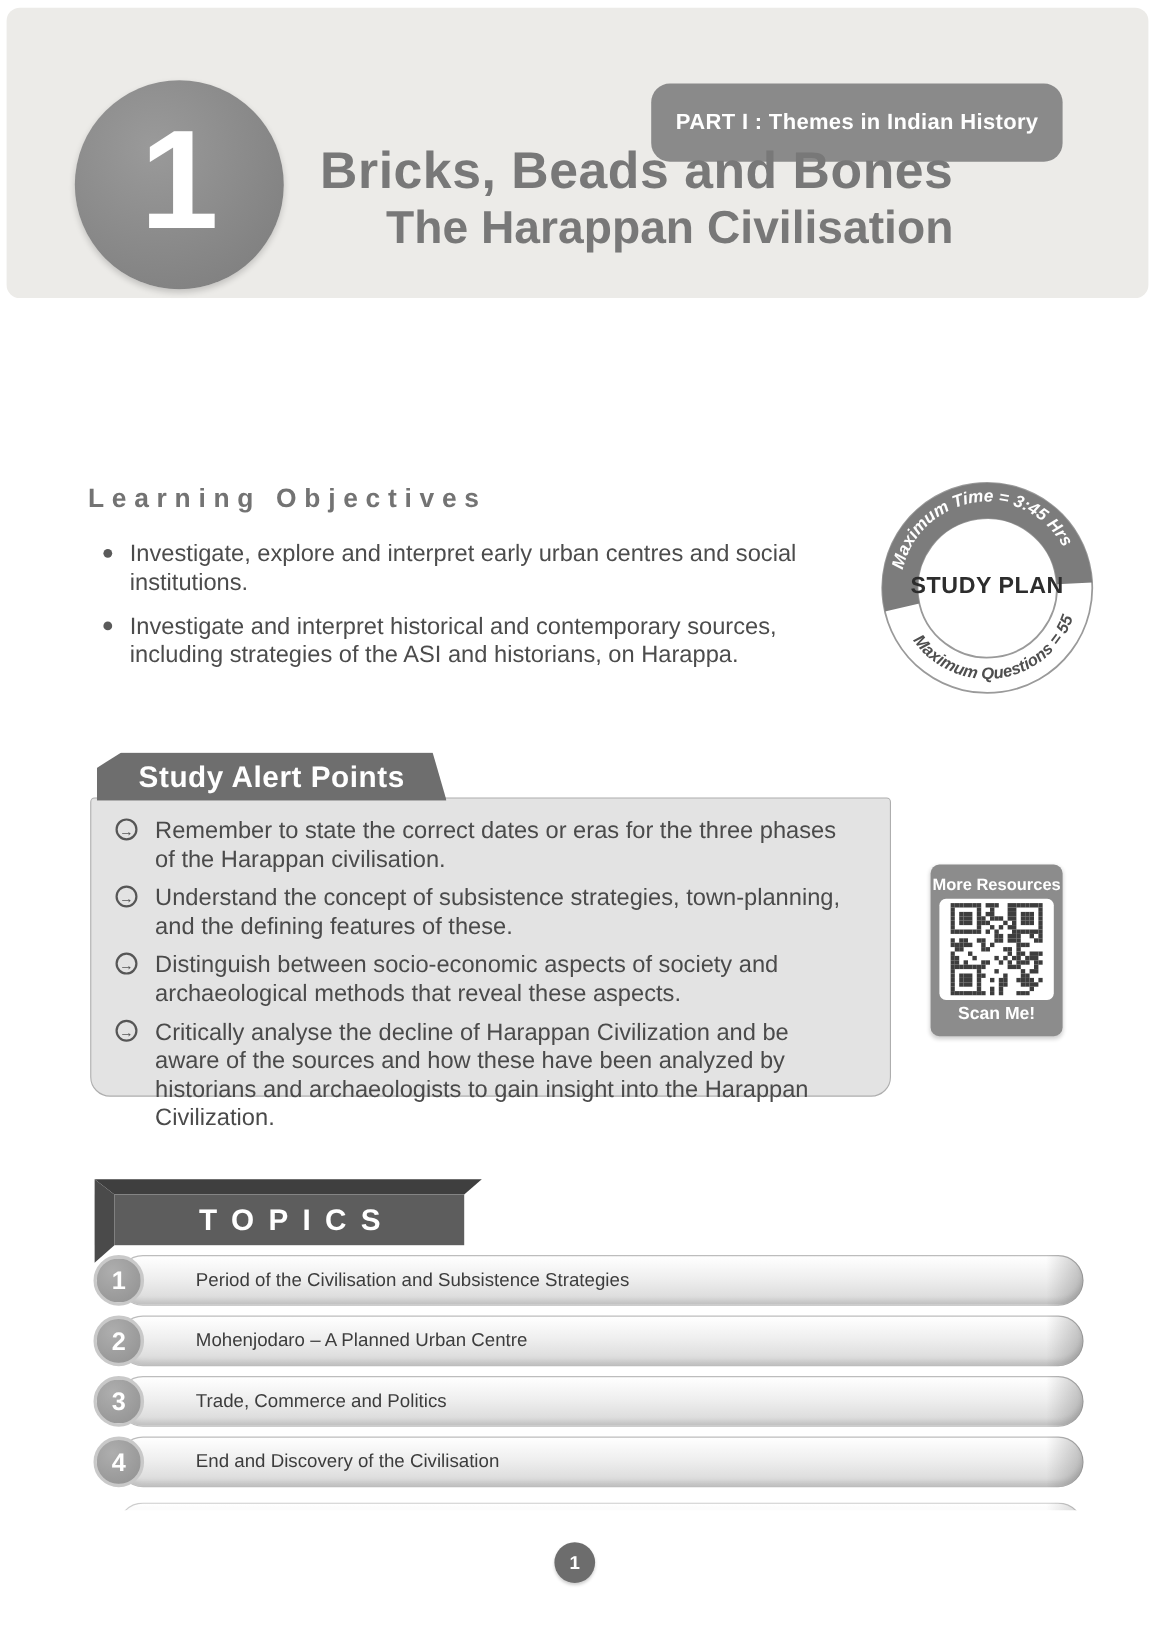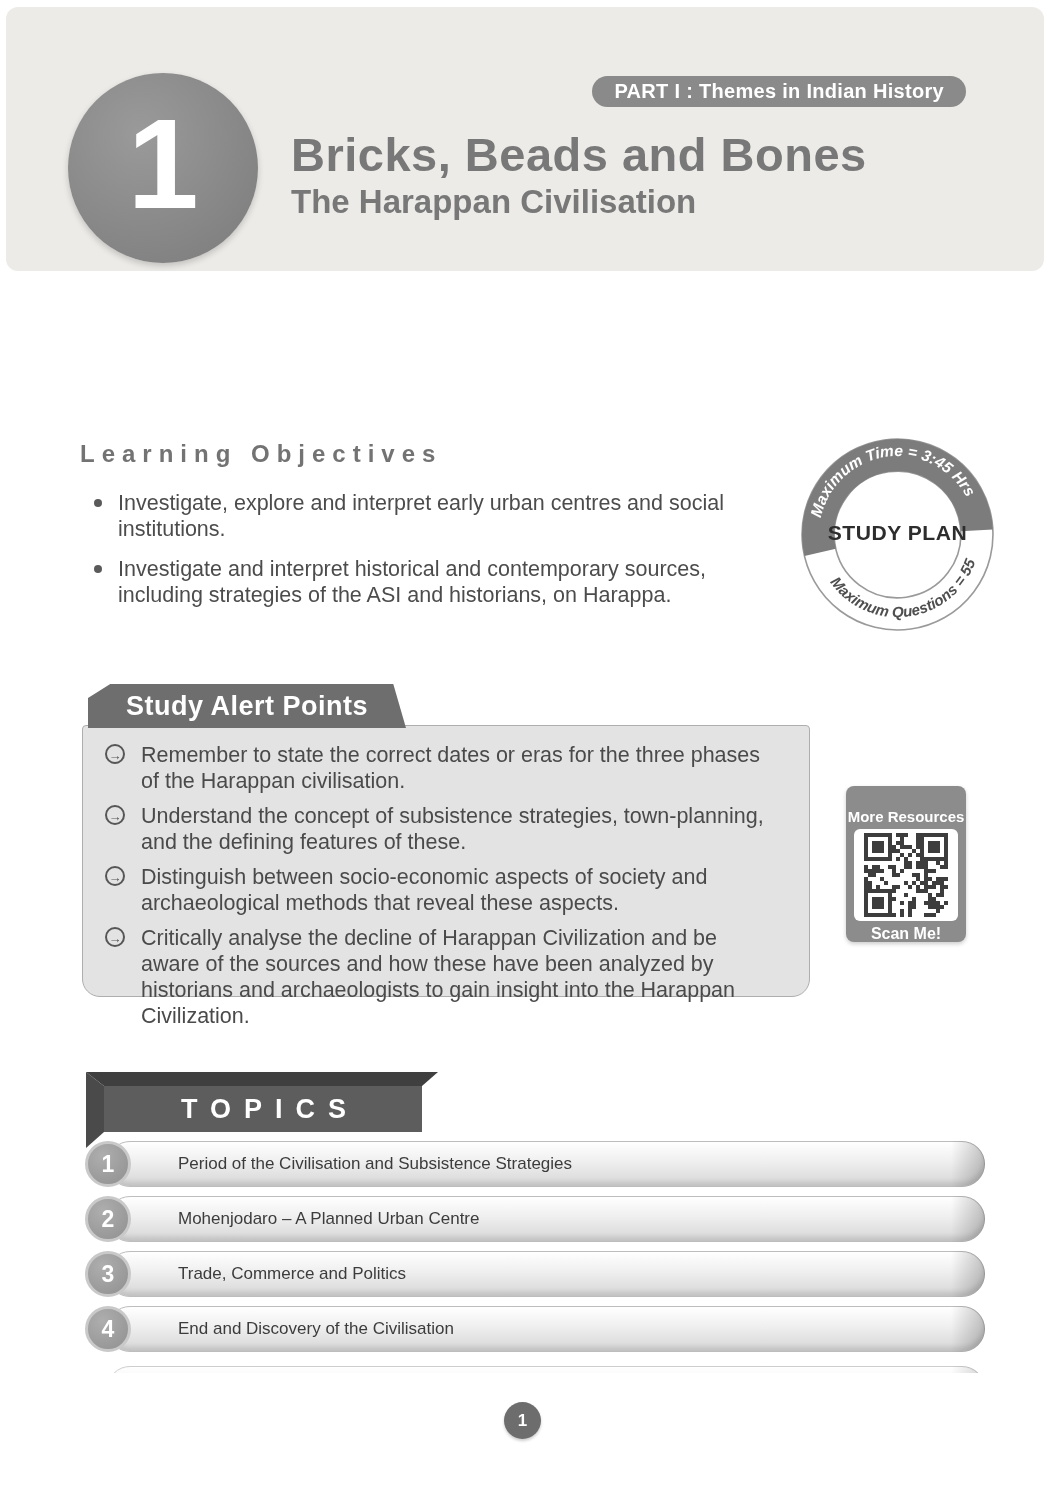"PART I : Themes in" .part-badge { padding: 4px 22px -> 24px 22px }
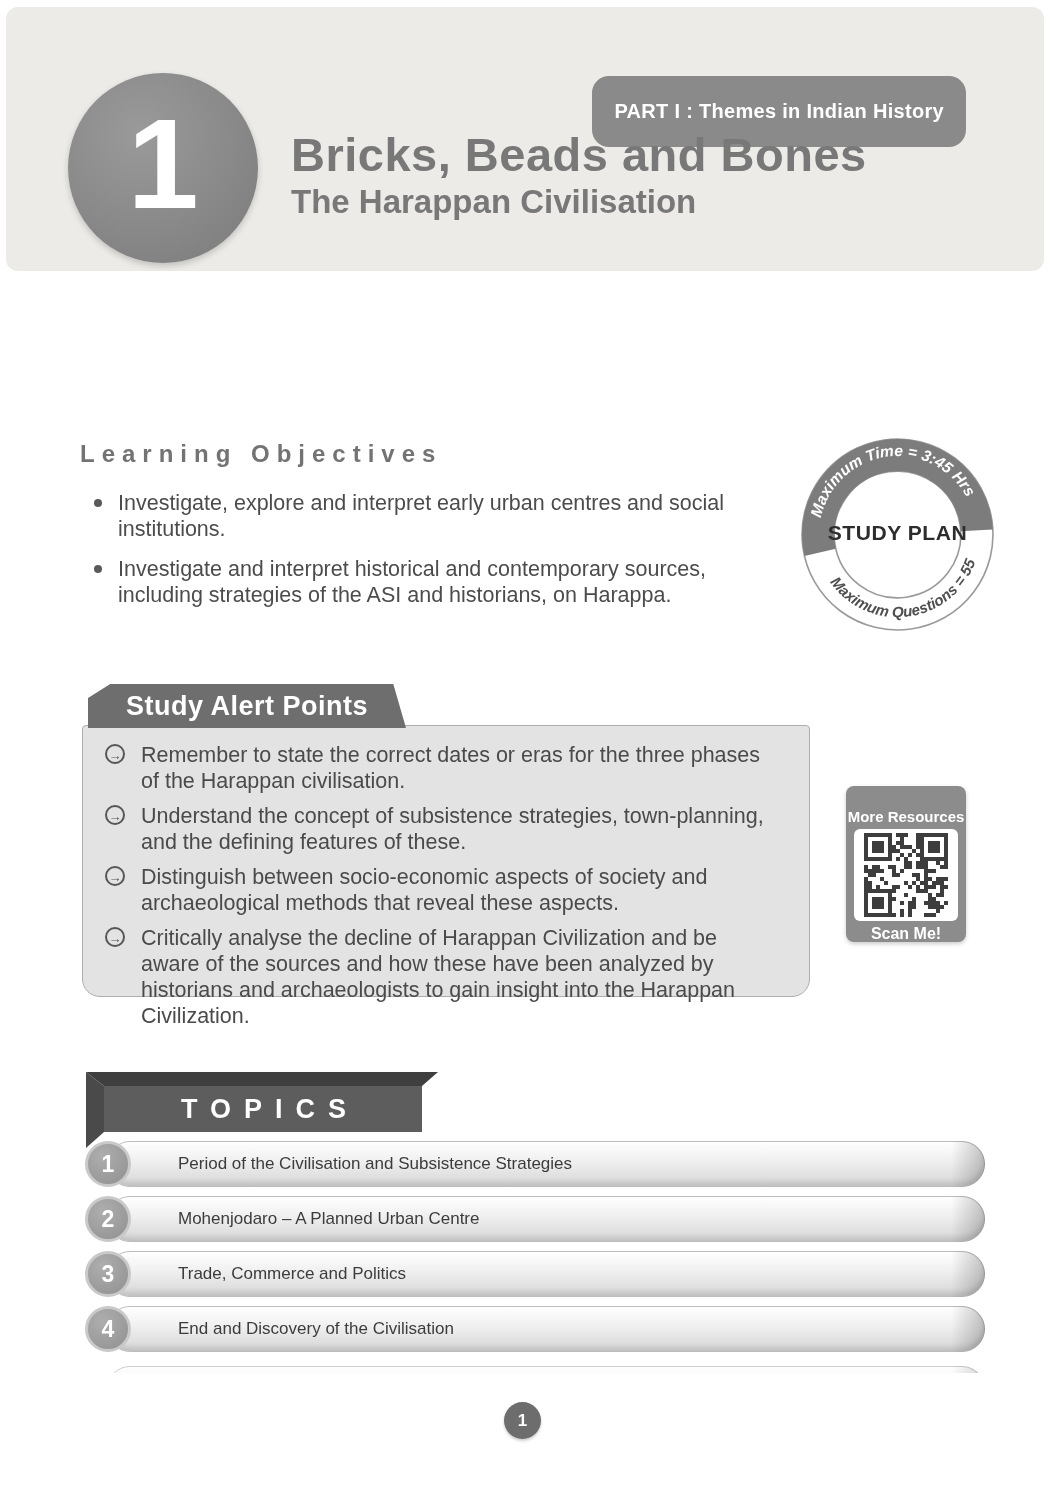"The Harappan Civilisation" .chapter-title .t2 { font-size: 33px -> 42px; text-align: none -> right }
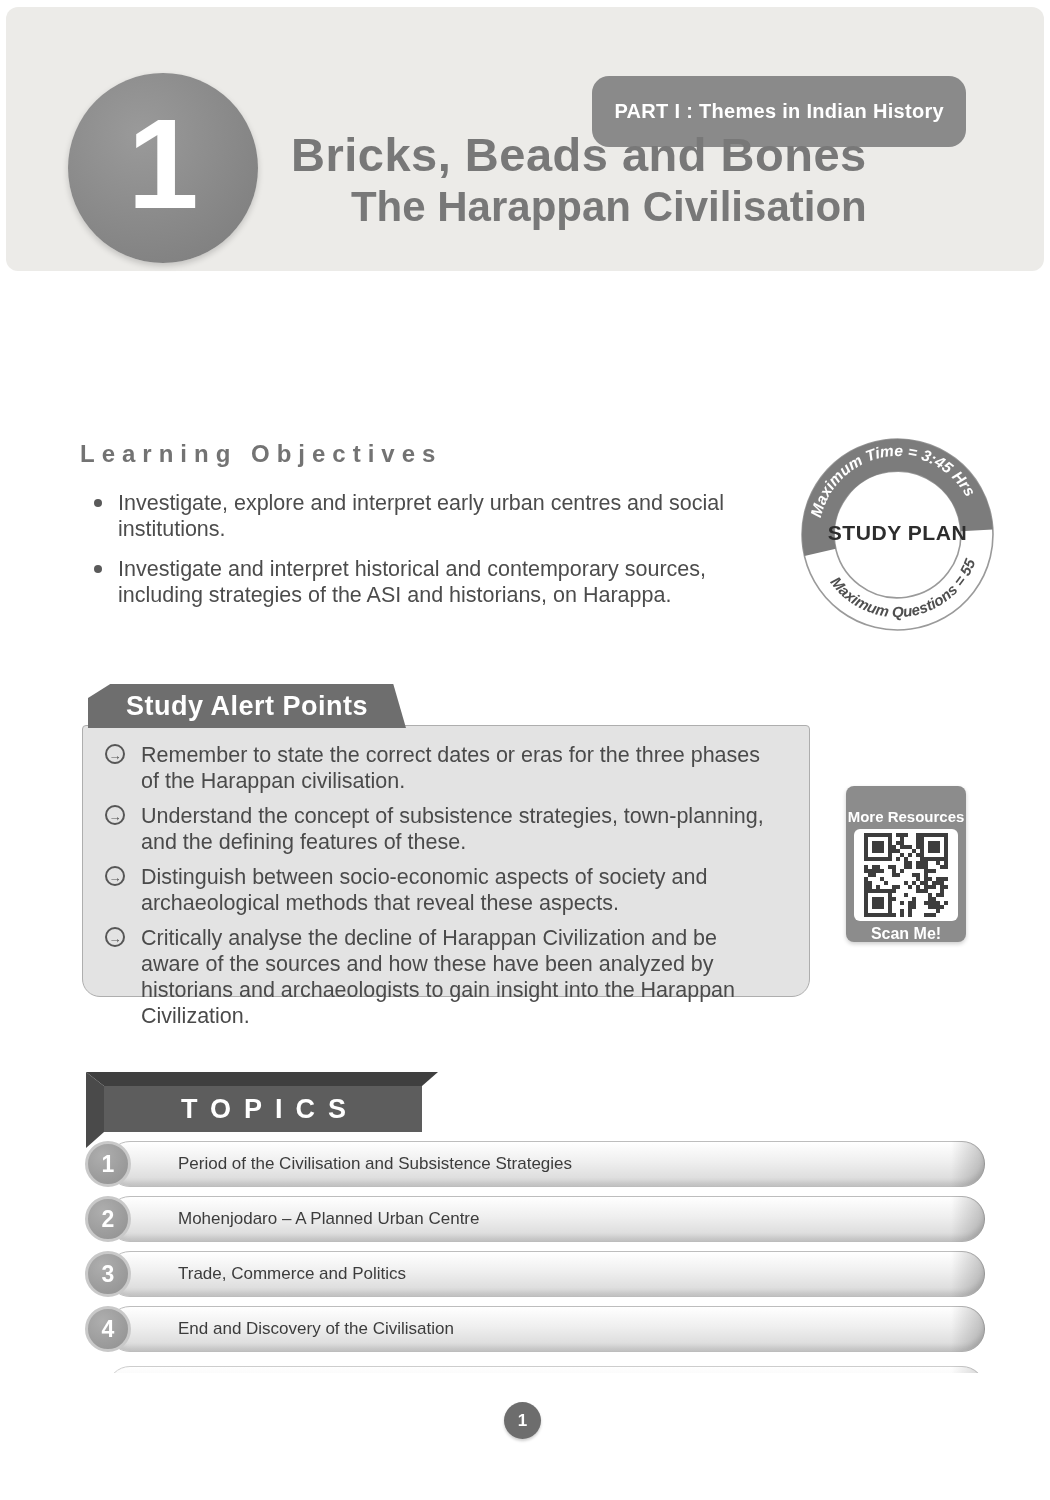"More Resources" .qr-box .lbl-top { padding-top: 22px -> 10px }
